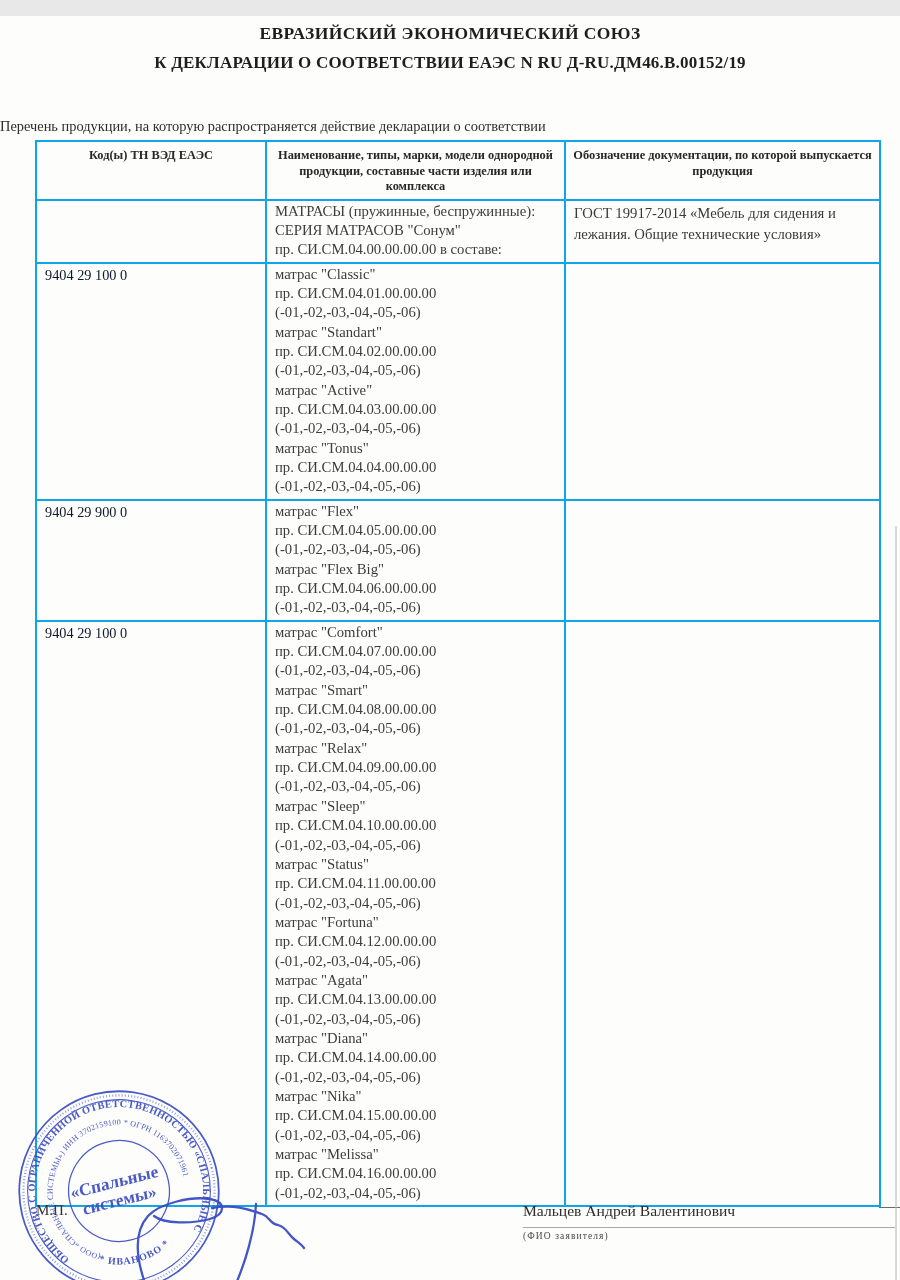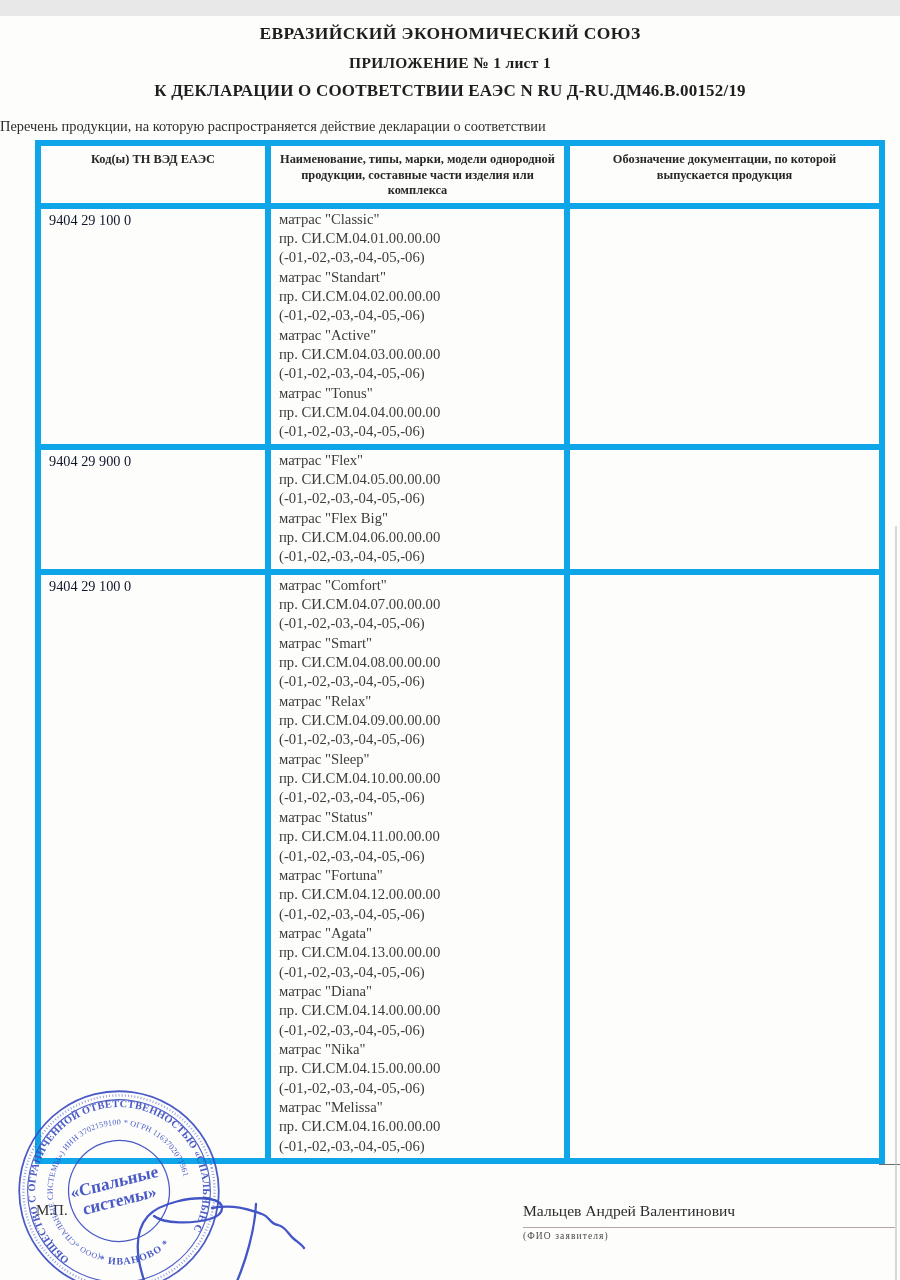"ПРИЛОЖЕНИЕ № 1 лист 1" div.title-annex { html: <div>ПРИЛОЖЕНИЕ № 1 лист 1</div> -> none }
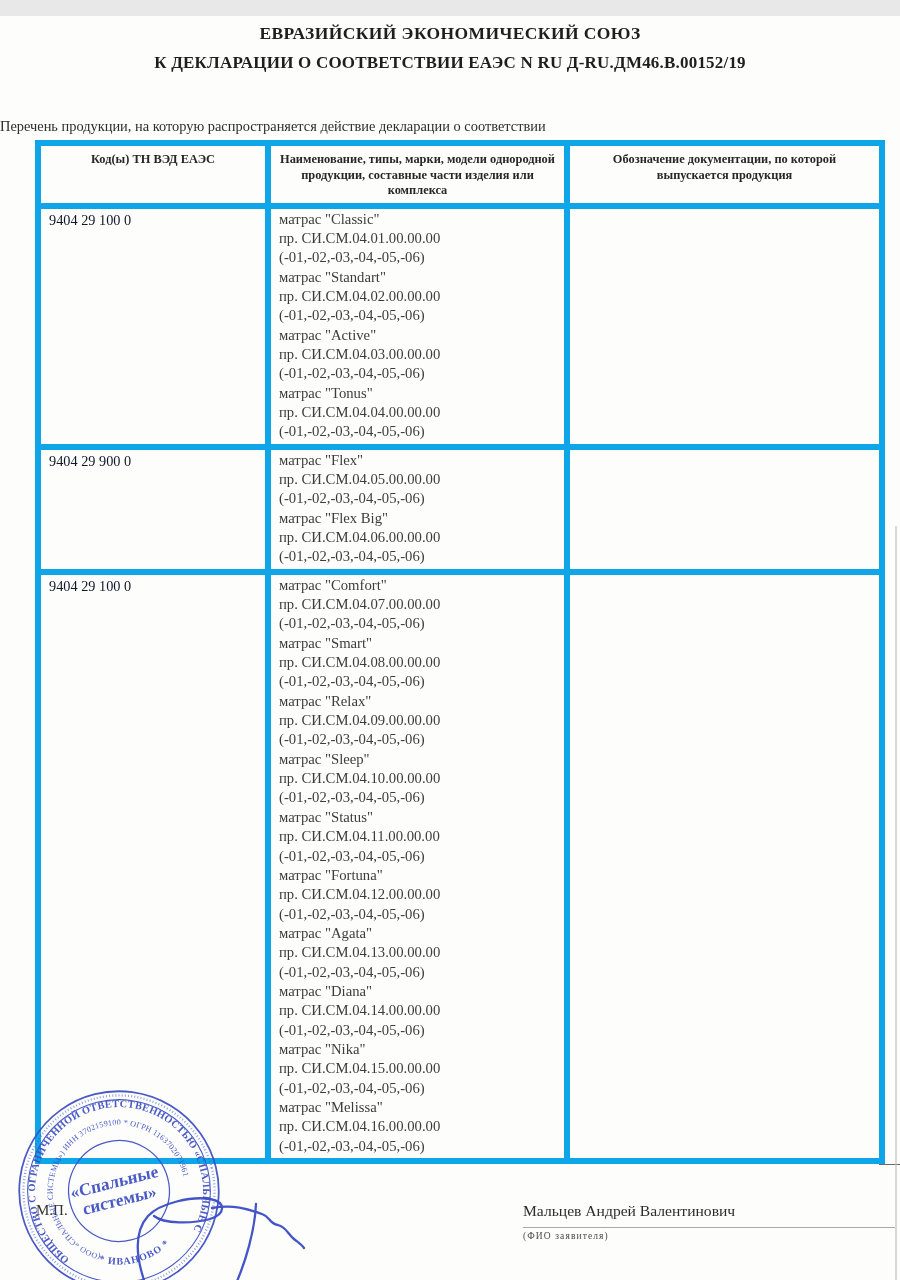"Код(ы) ТН ВЭД ЕАЭС" .products th,.products td { border: 6px solid #0ea5e9 -> 2px solid #0ea5e9 }
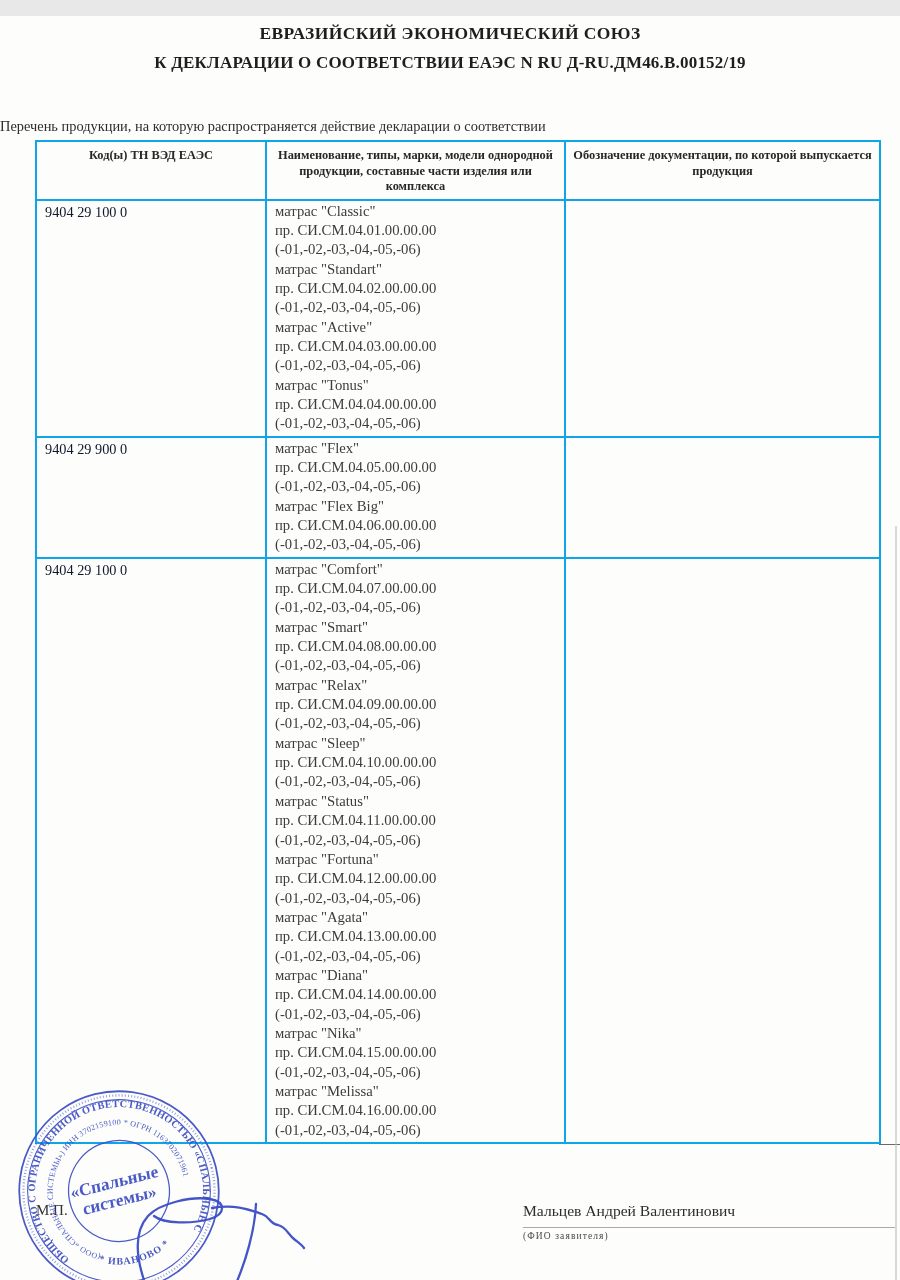"МАТРАСЫ (пружинные, беспружинные):" tr { html: none -> <tr> <td></td> <td> <div>МАТРАСЫ (пружинные, беспружинные):</div> <div>СЕРИЯ МАТРАСОВ "Сонум"</div> <div>пр. СИ.СМ.04.00.00.00.00 в составе:</div> </td> <td>ГОСТ 19917-2014 «Мебель для сидения и лежания. Общие технические условия»</td> </tr> }
